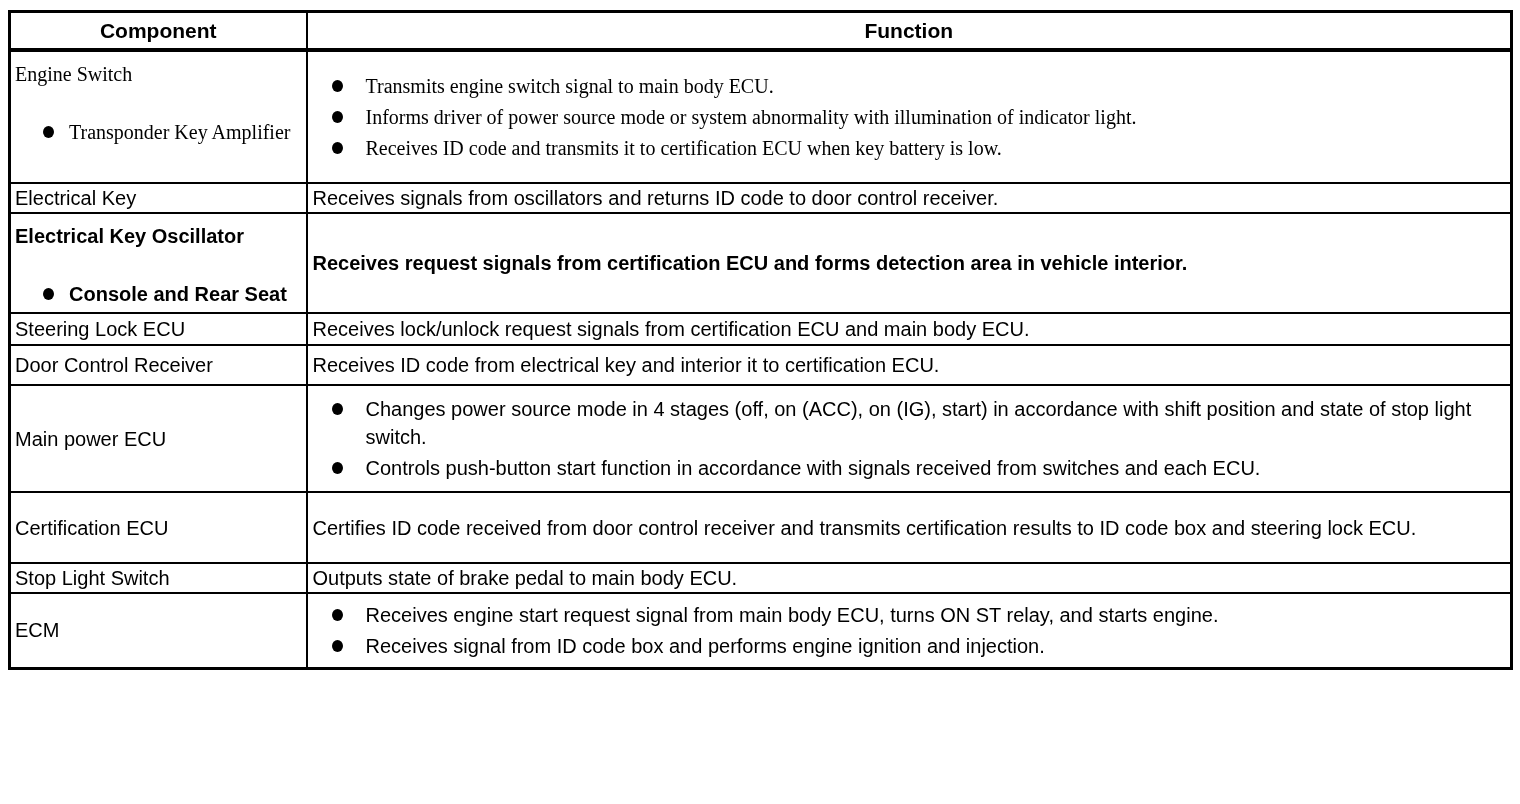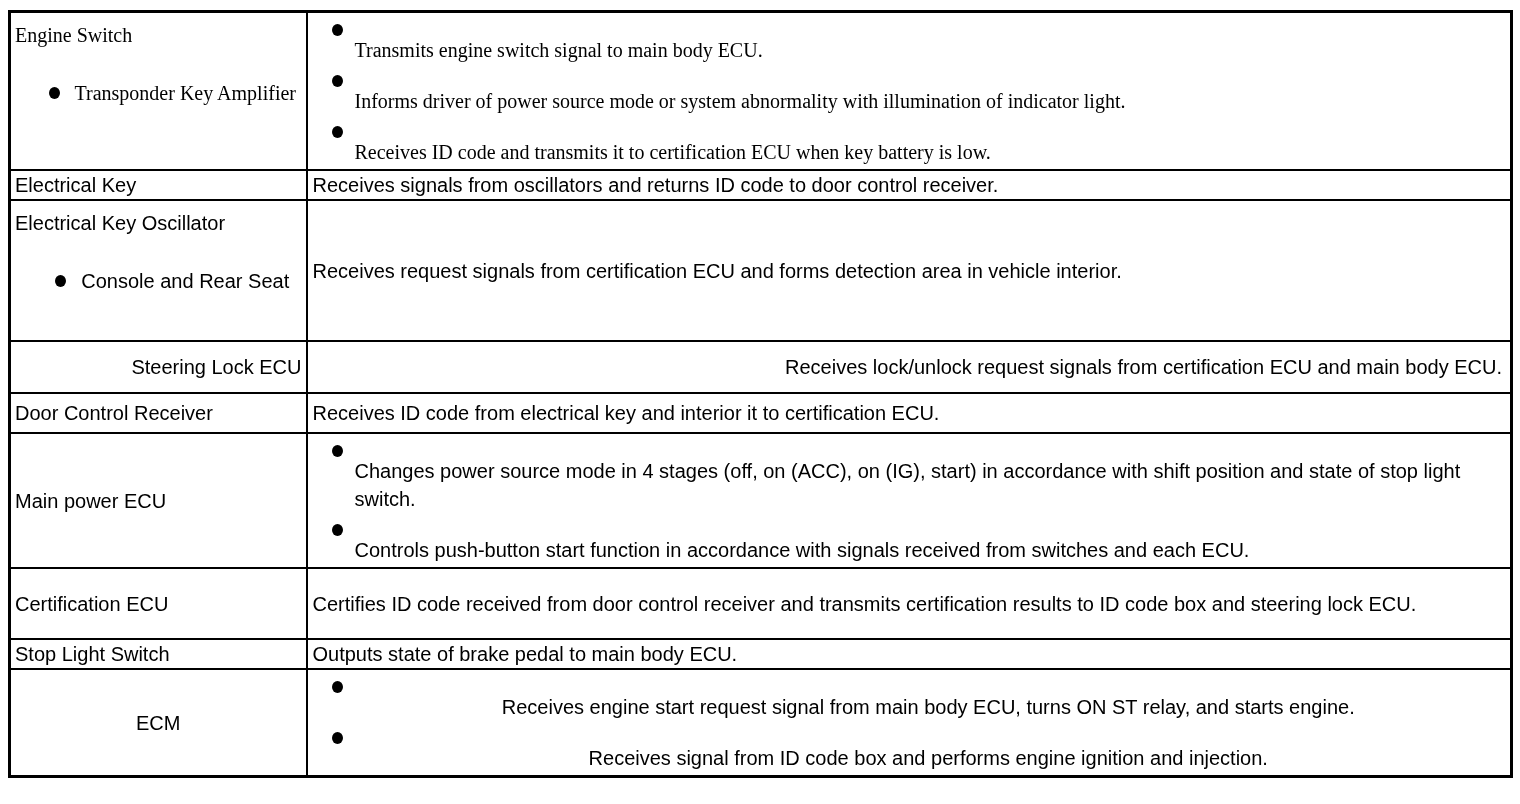"Component" tr { html: none -> <tr> <th>Component</th> <th>Function</th> </tr> }
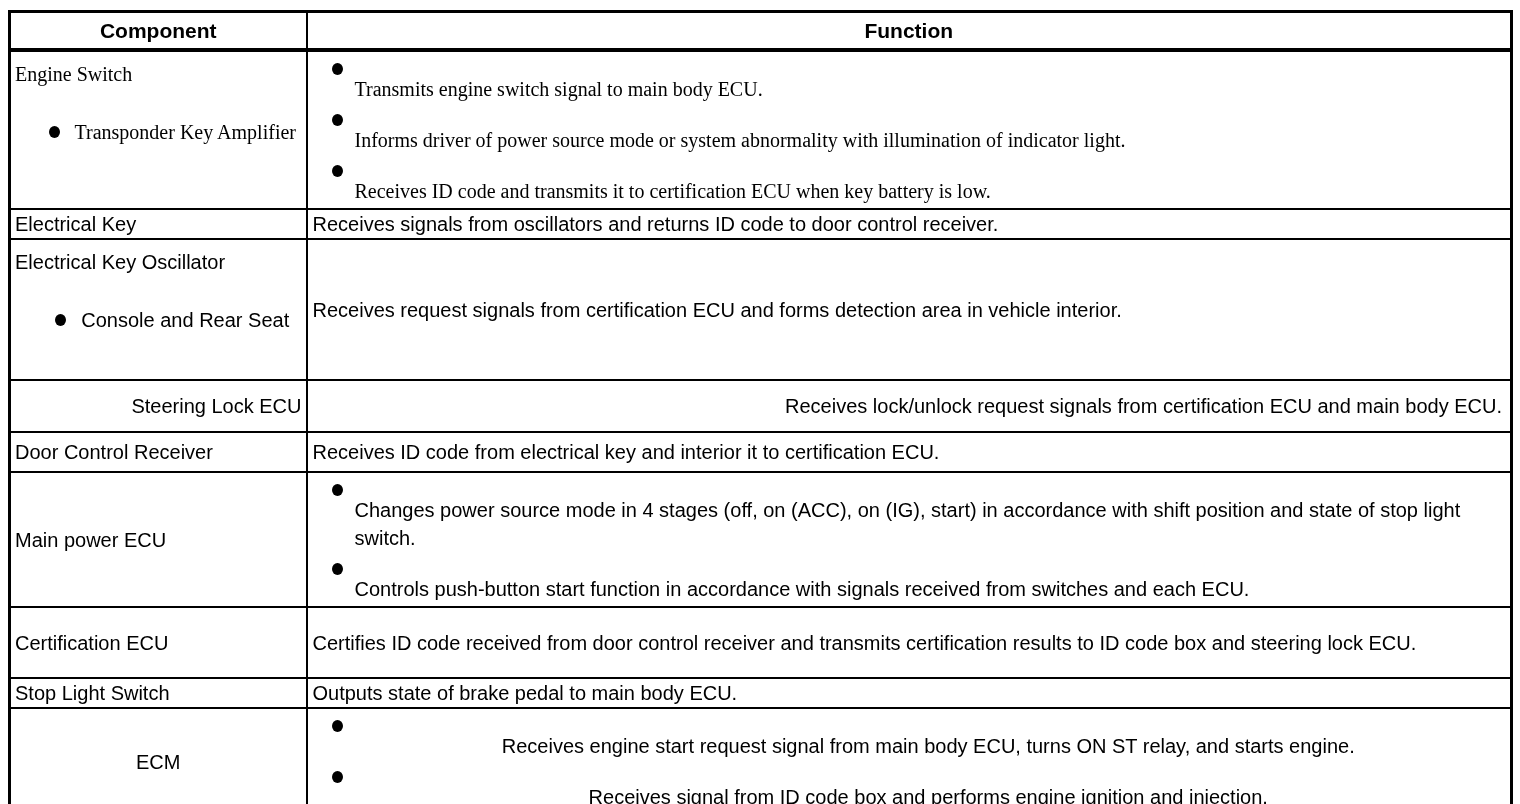"Transmits engine switch signal to" .fn-item { flex-direction: column -> none }
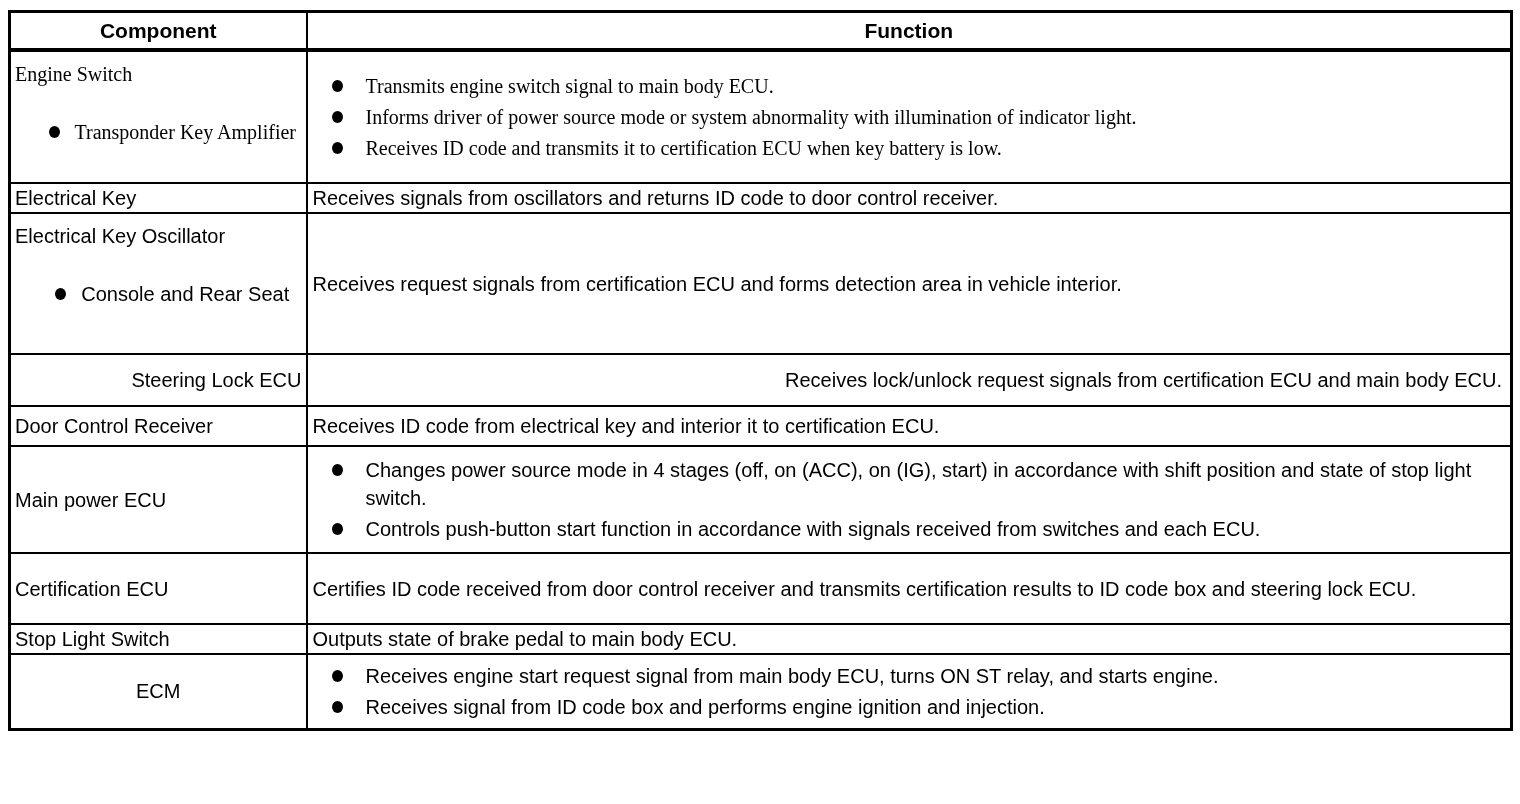"Transponder Key Amplifier" .comp-sub { justify-content: center -> none }
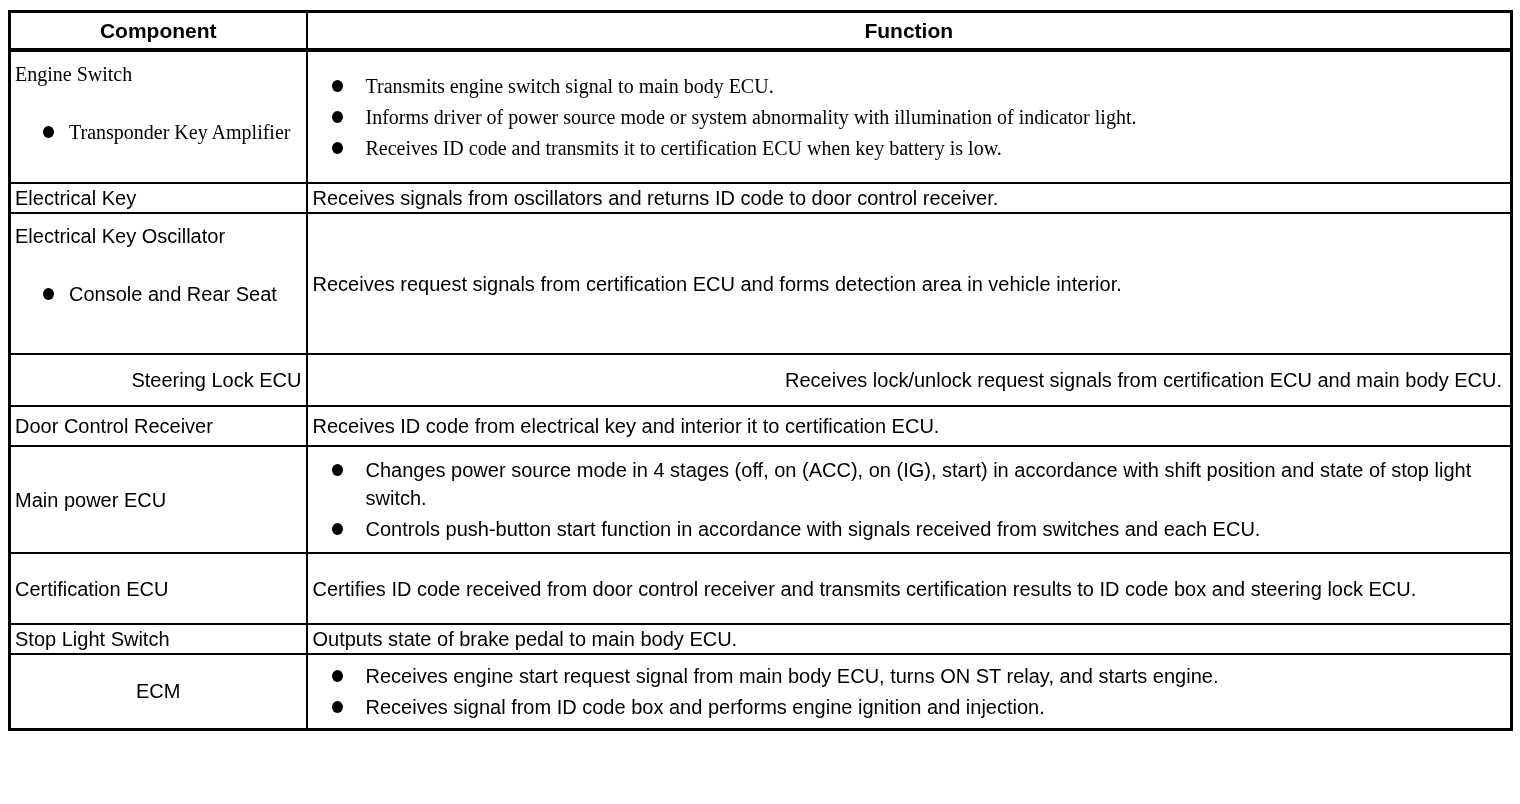"Electrical Key Oscillator" tr { font-weight: none -> bold; height: 141px -> 100px }
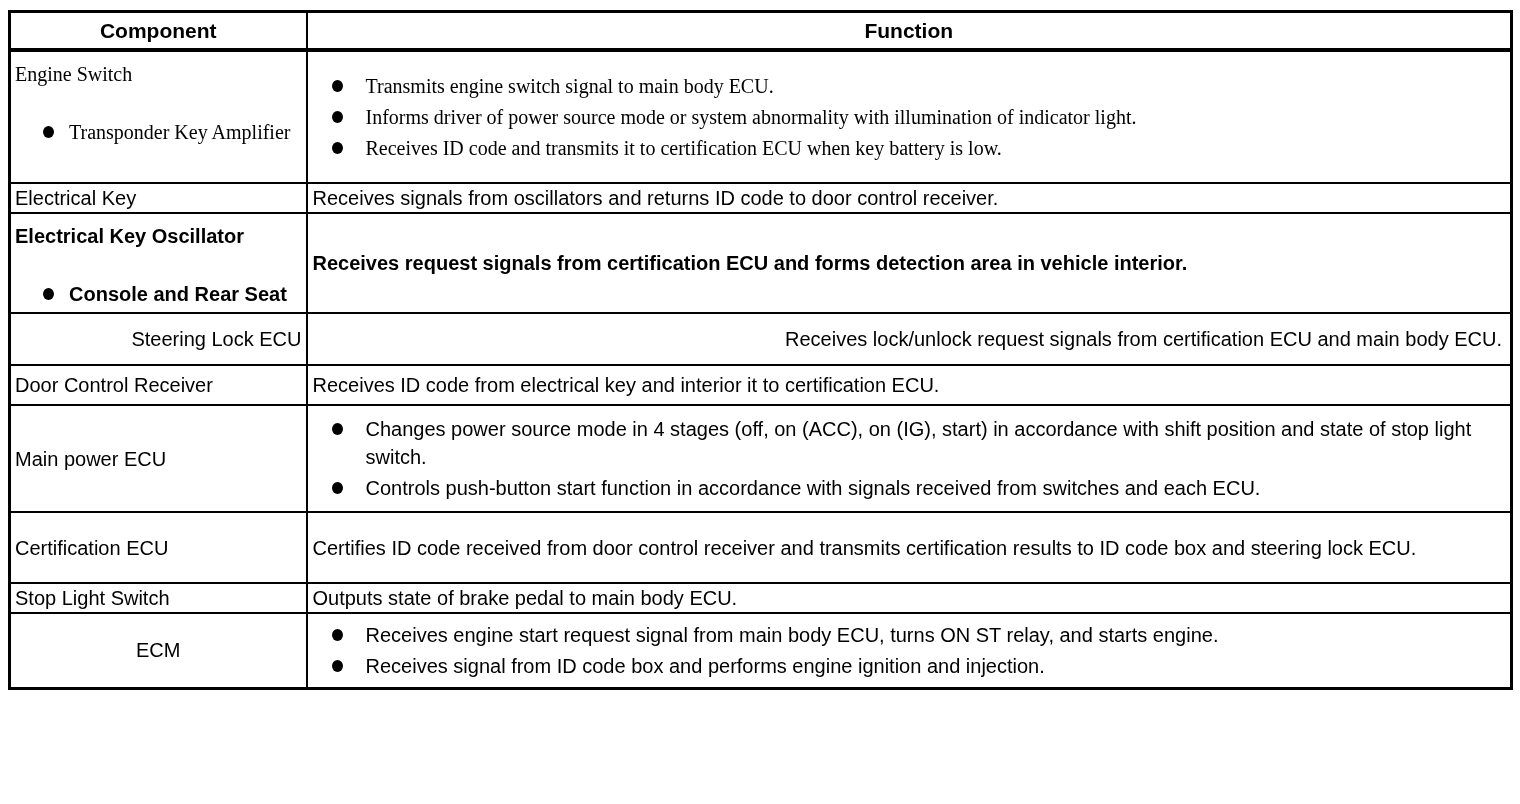"Steering Lock ECU" tr { height: 52px -> 32px; text-align: right -> none }
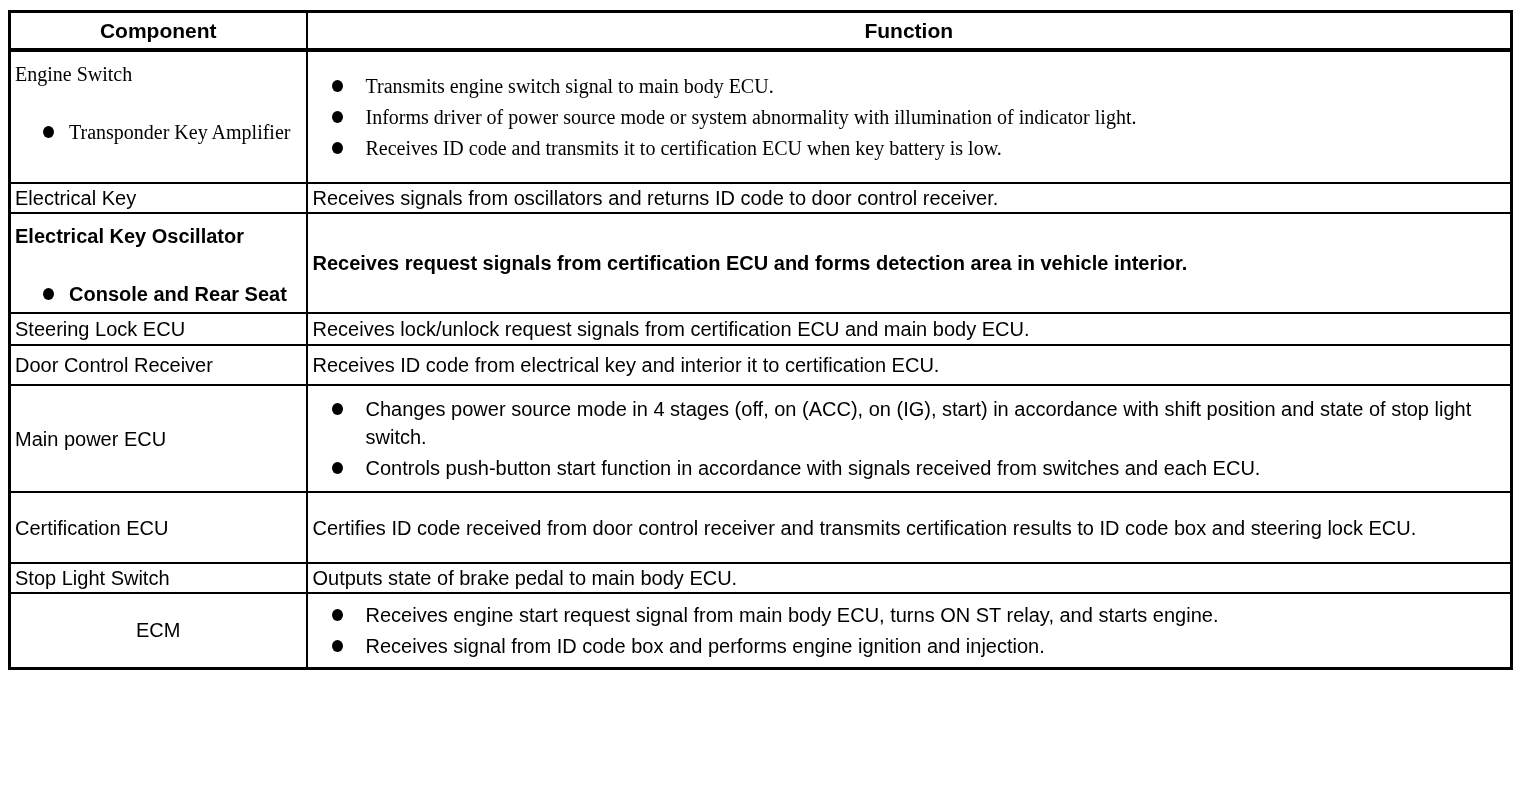"ECM" tr { text-align: center -> none }
